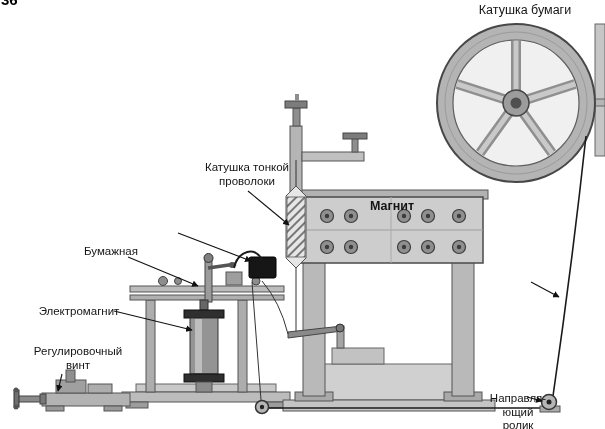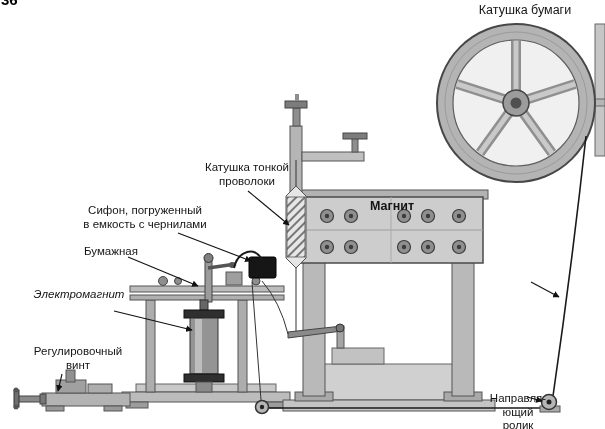"Сифон, погруженный" div.lbl { html: <div>Сифон, погруженный в емкость с чернилами</div> -> none }
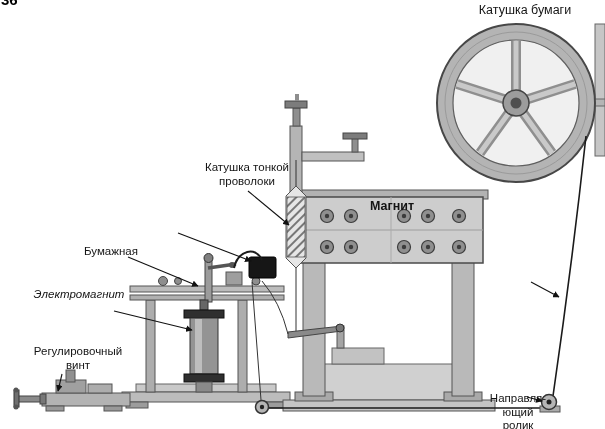"Электромагнит" div.lbl { font-style: italic -> none; top: 288px -> 305px }
